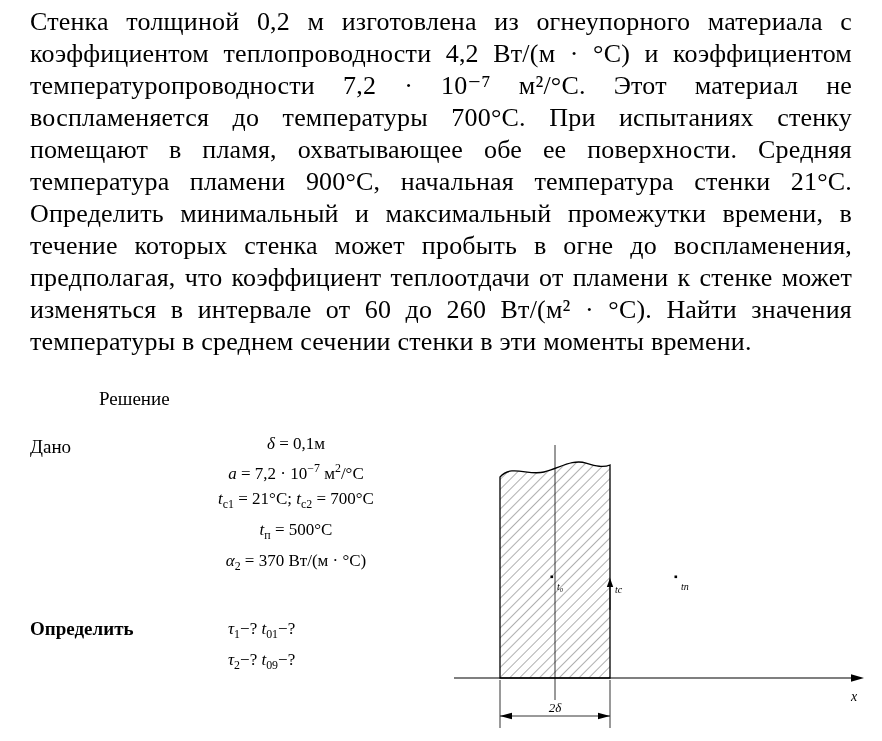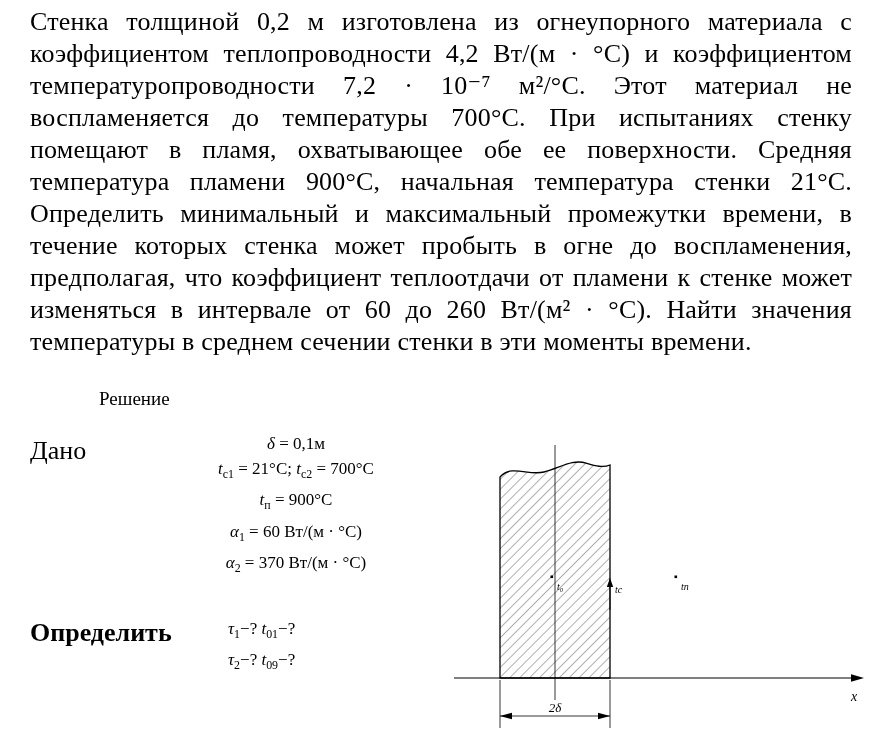"Дано" .side-label { font-size: 26px -> 19px }
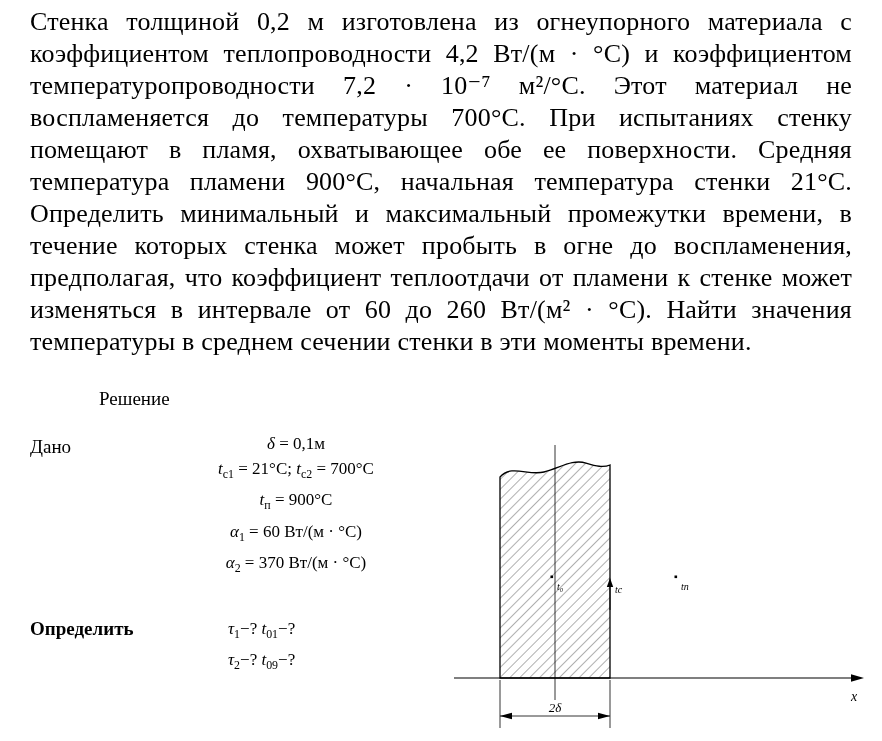"a = 7,2 · 10−7" div.m-line { html: none -> <div><span>a</span><span> = 7,2 · 10</span><sup>−7</sup><span> м</span><sup>2</sup><span>/°С</span></div> }
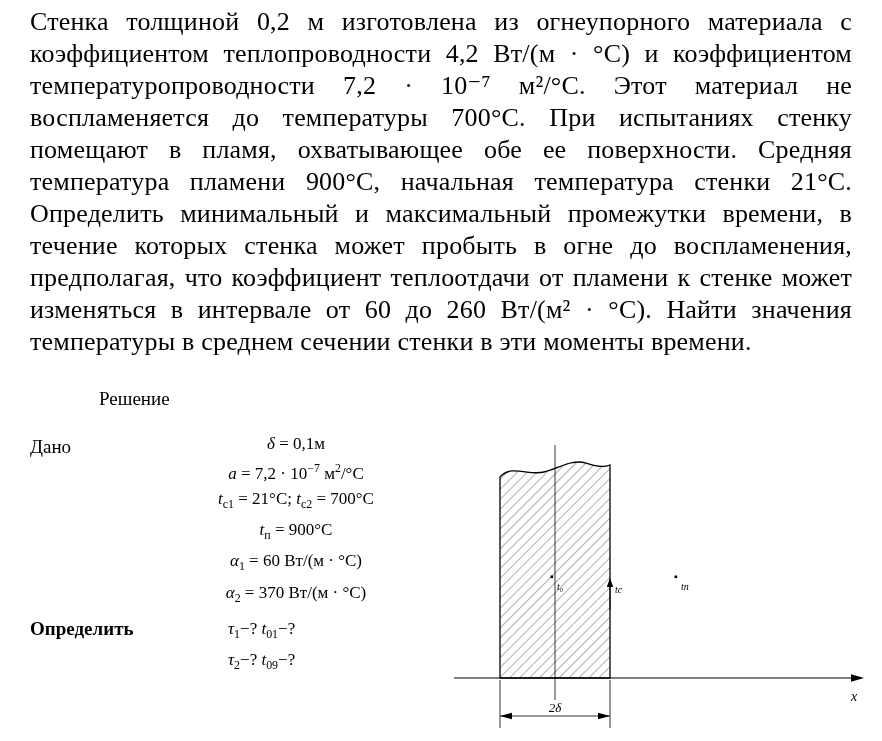"= 900°С" span { text: 900 -> 500 }
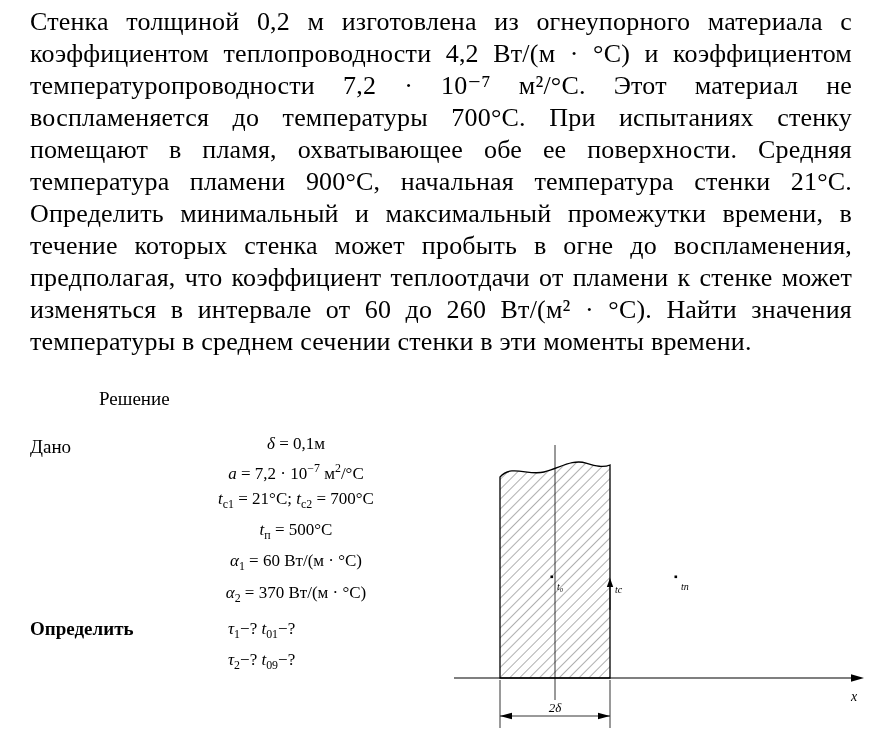"α1 = 60 Вт/(м ·" div.m-line { html: <div><span>α</span><sub>1</sub><span> = 60 Вт/(м · °С)</span></div> -> none }
